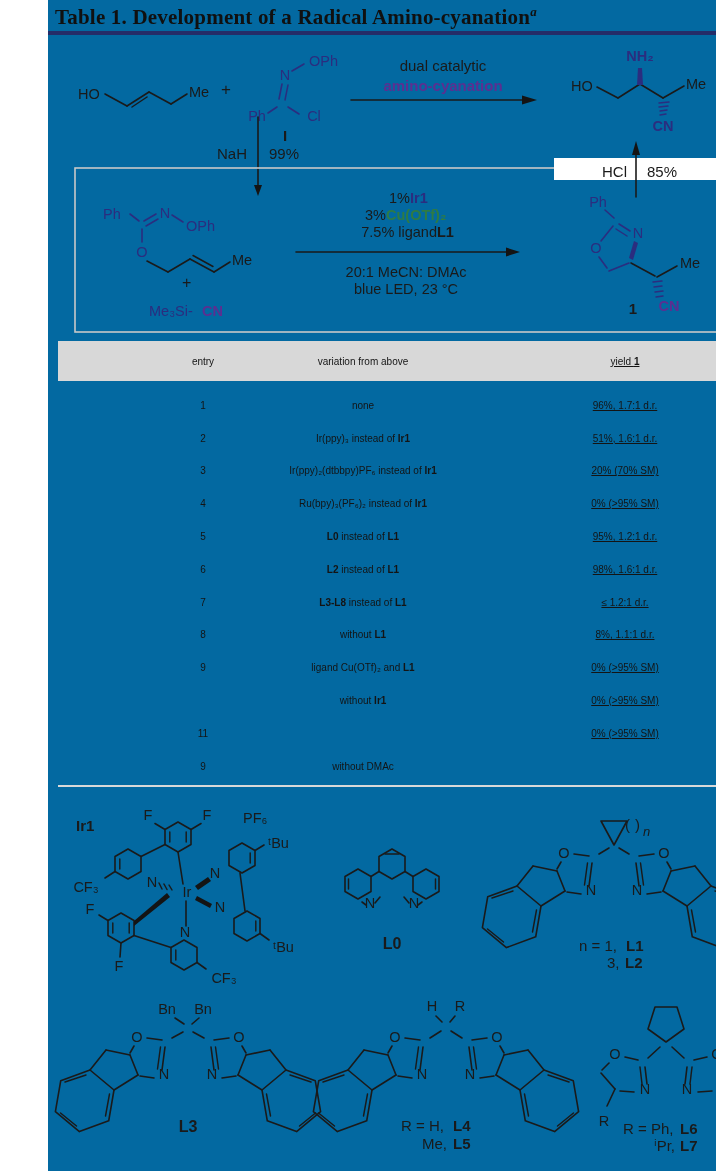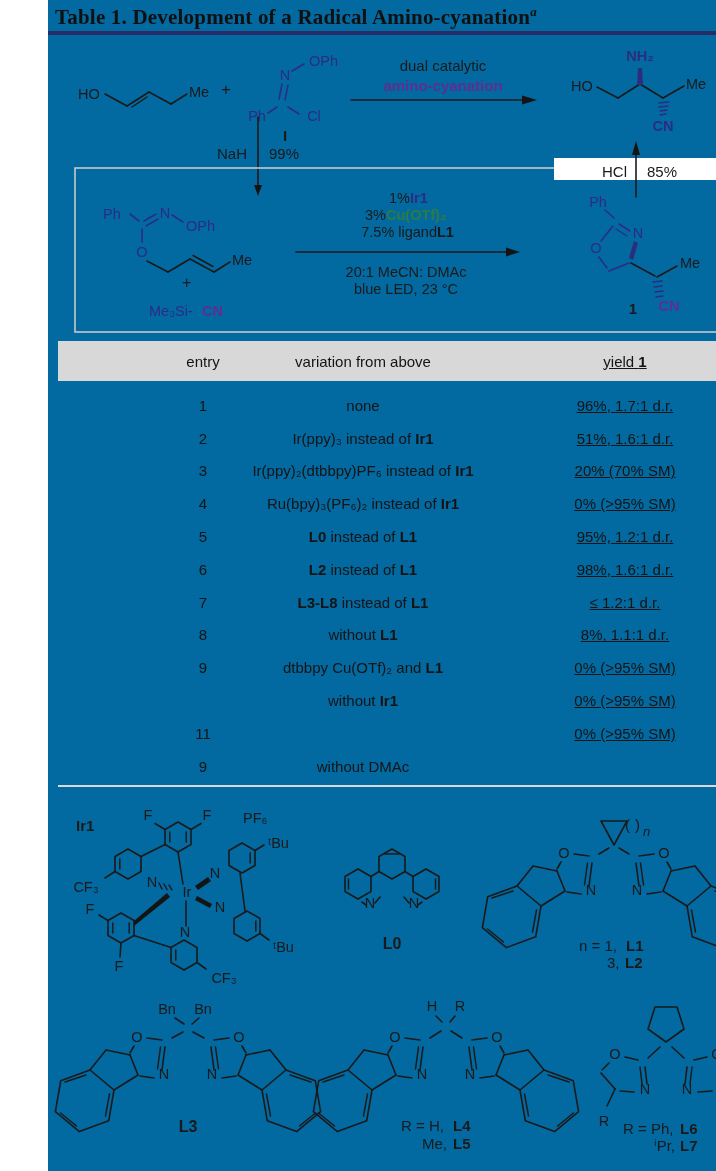"entry" .thead .c,.trow .c { font-size: 15px -> 10px }
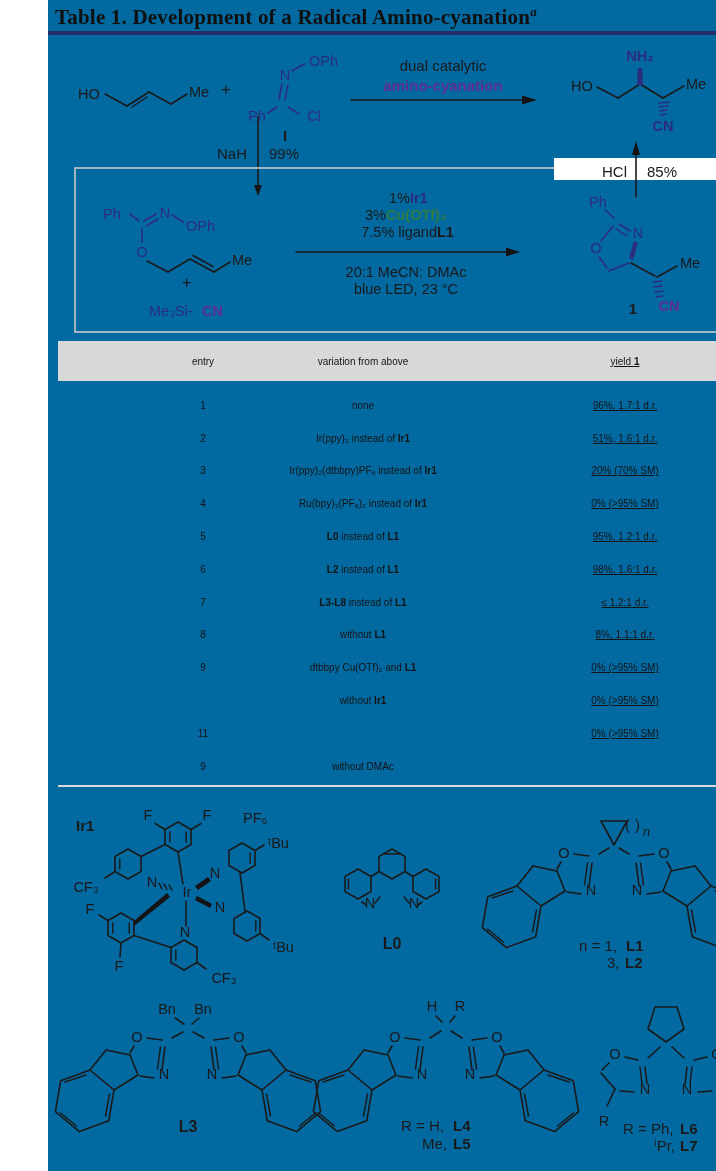"dtbbpy Cu(OTf)₂ and" span { text: dtbbpy -> ligand }
